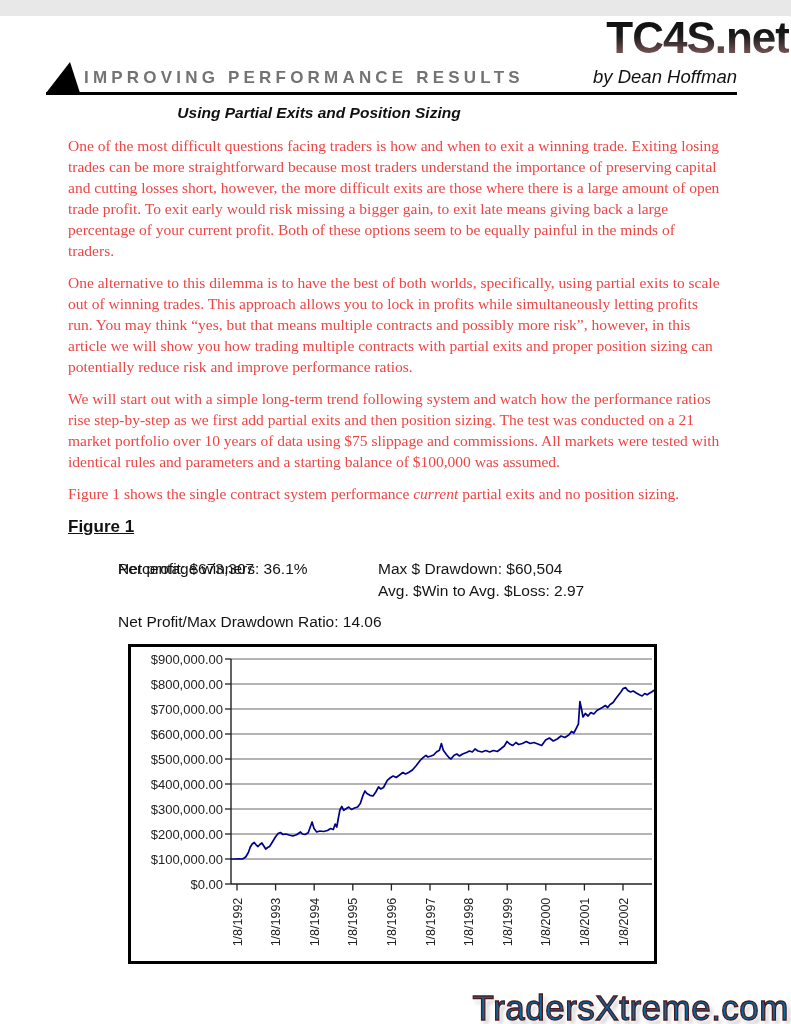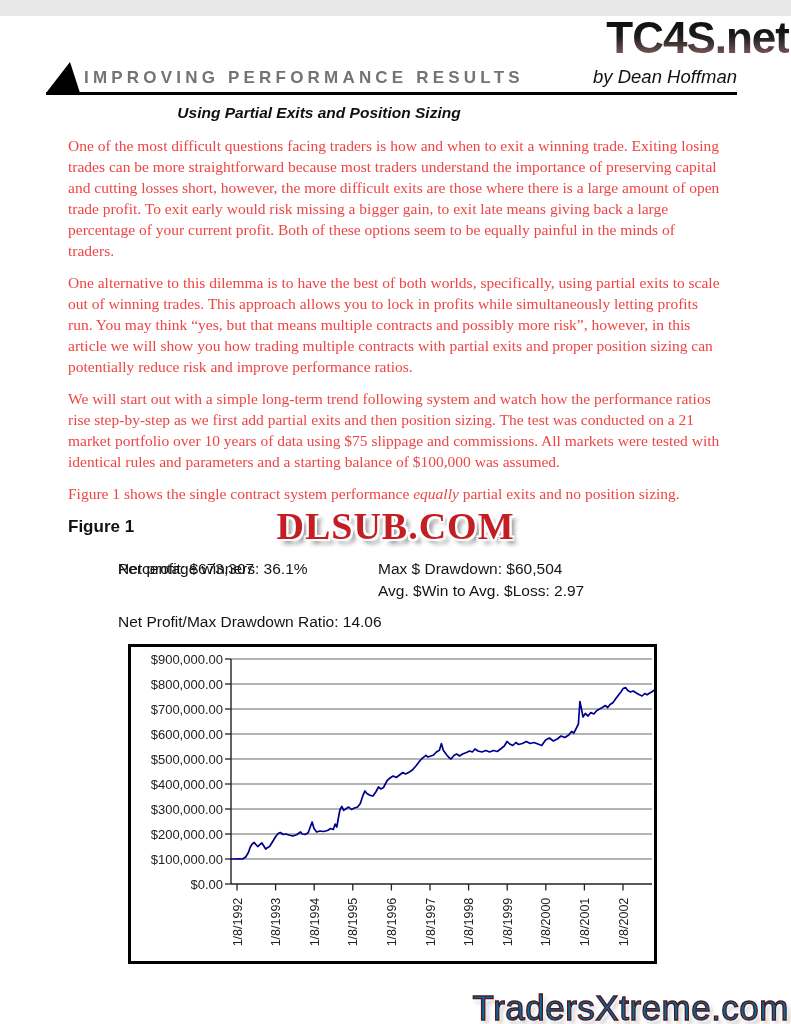"equally" i { text: equally -> current }
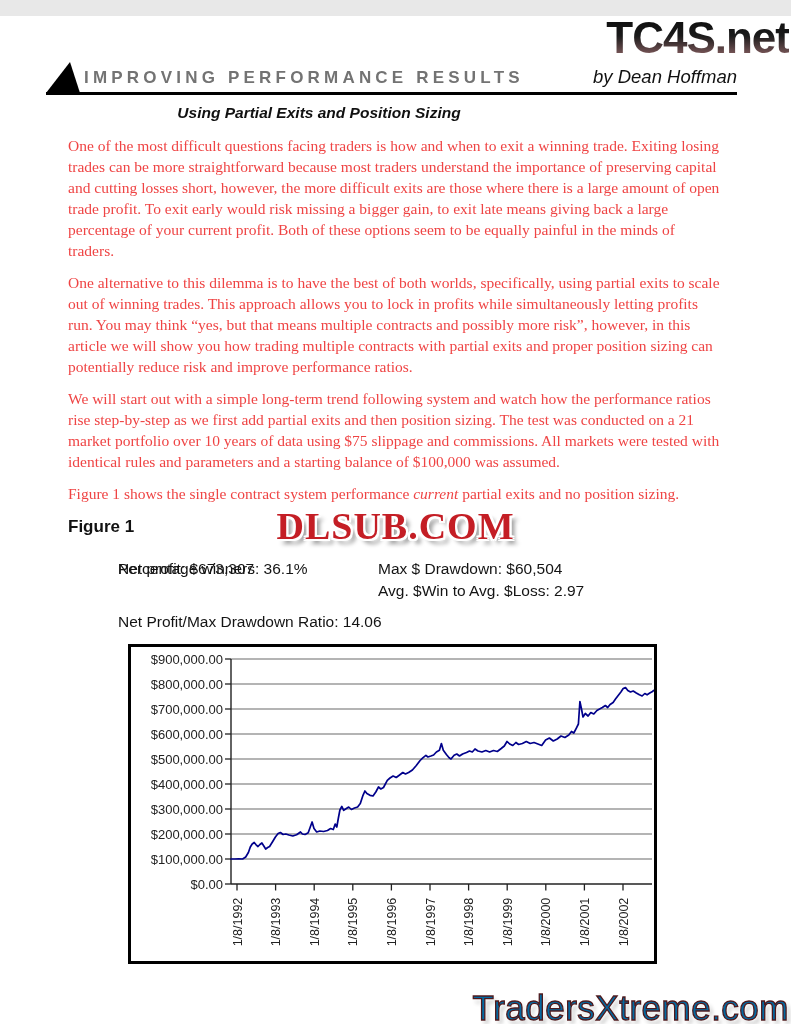"Figure 1" .figure-label { text-decoration: none -> underline }
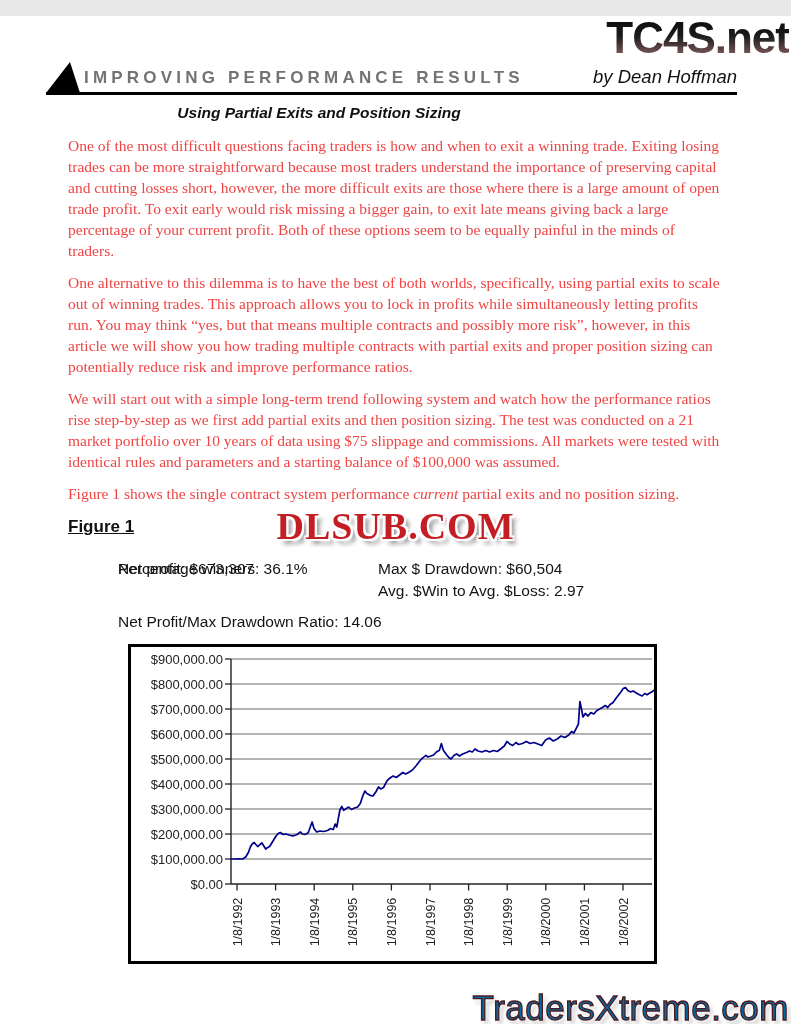"DLSUB.COM" div.dlsub-logo { html: <div>DLSUB.COM</div> -> none }
